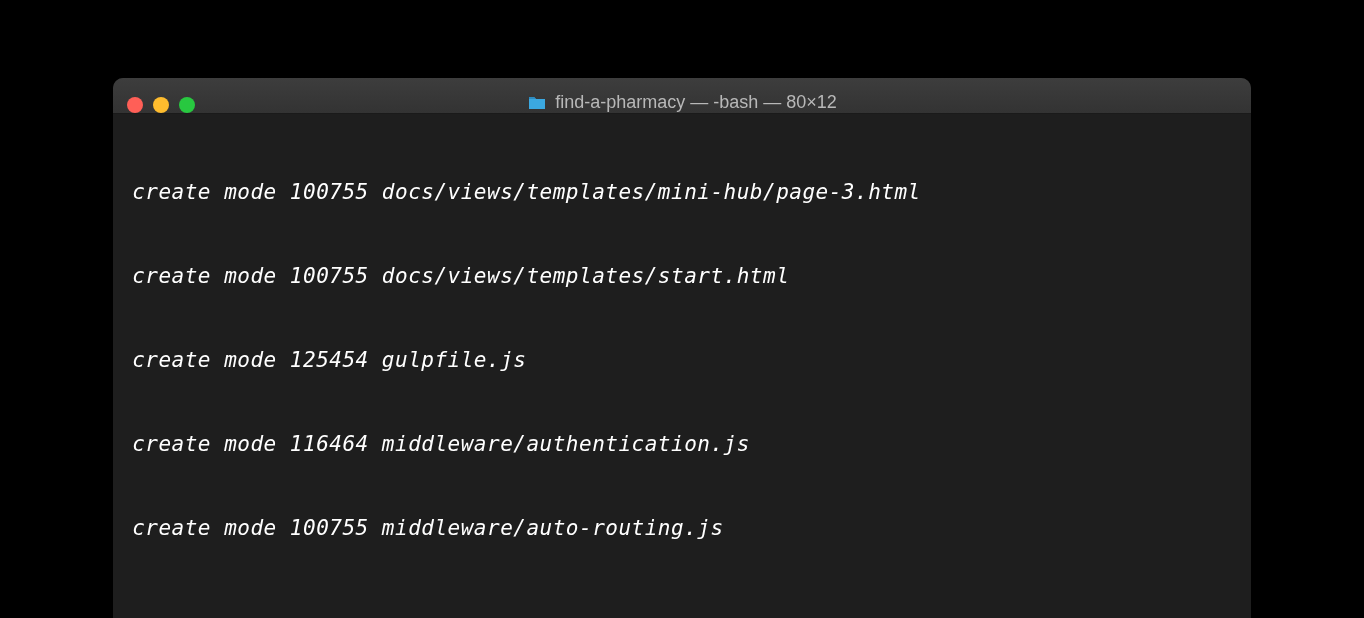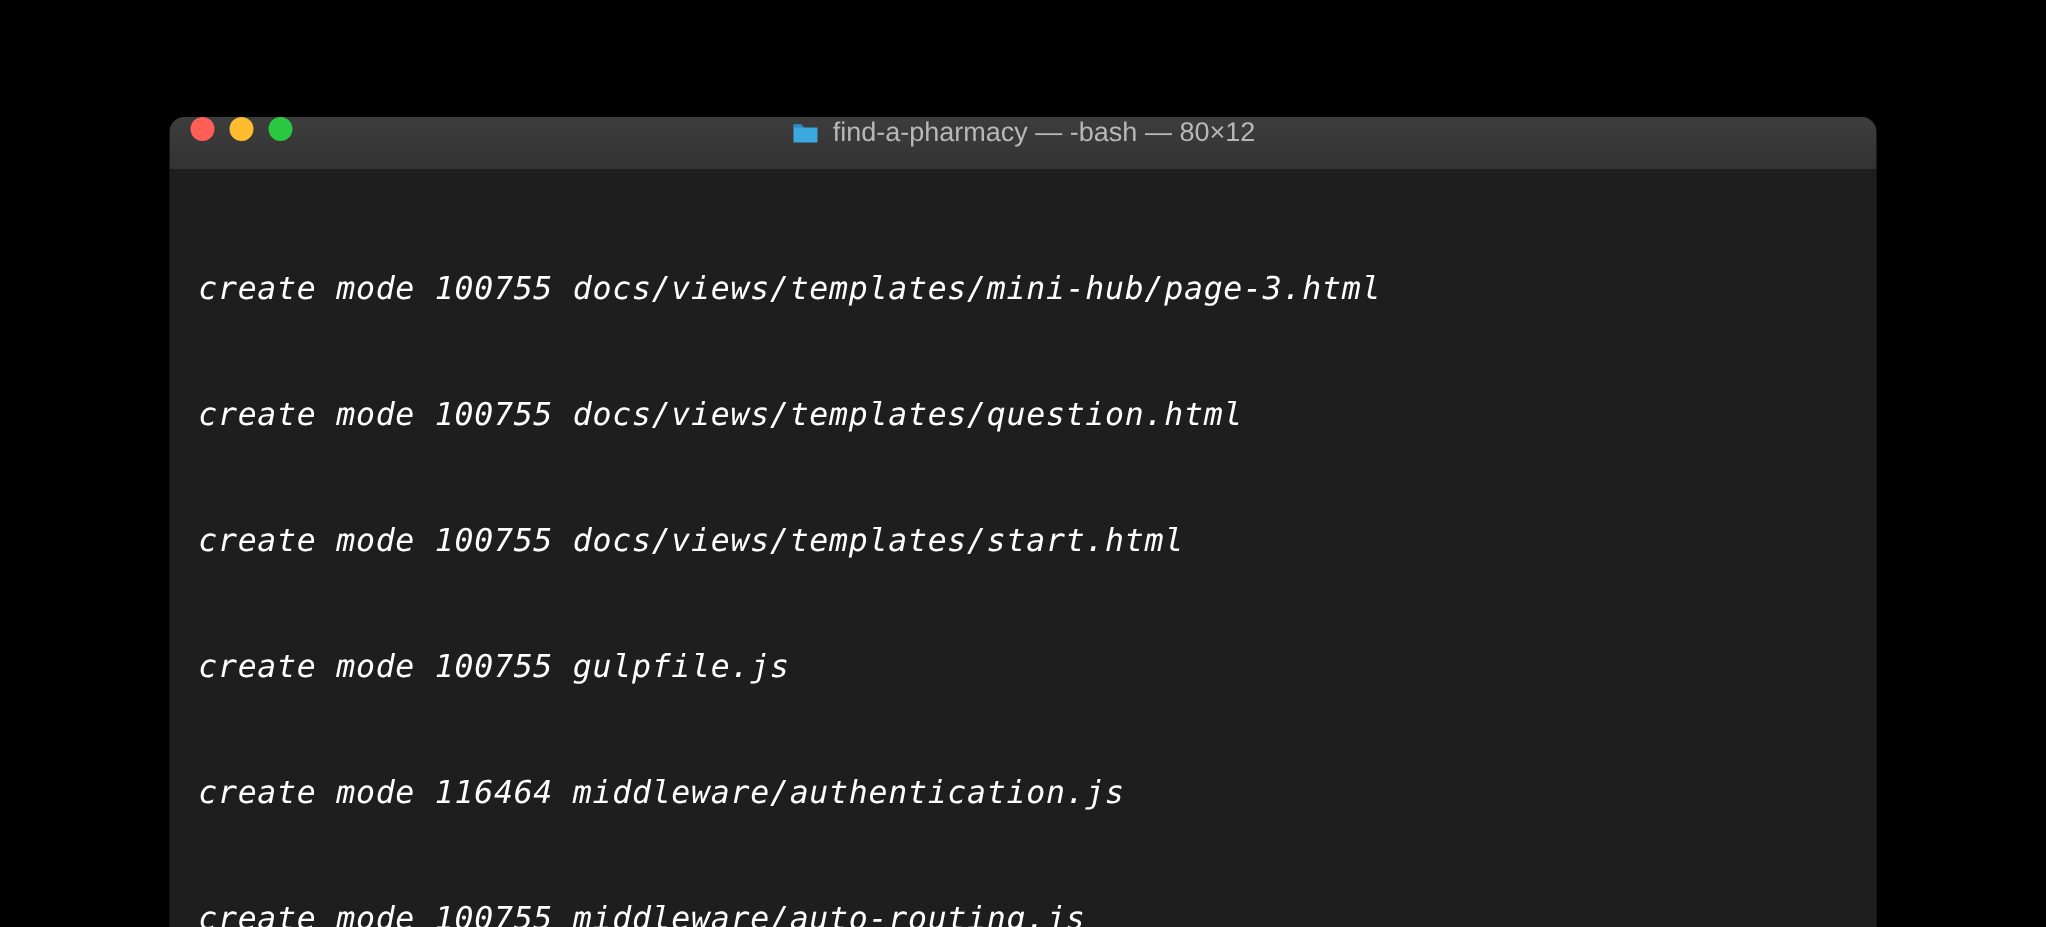"find-a-pharmacy — -bash — 80×12" .titlebar { align-items: flex-start -> flex-end }
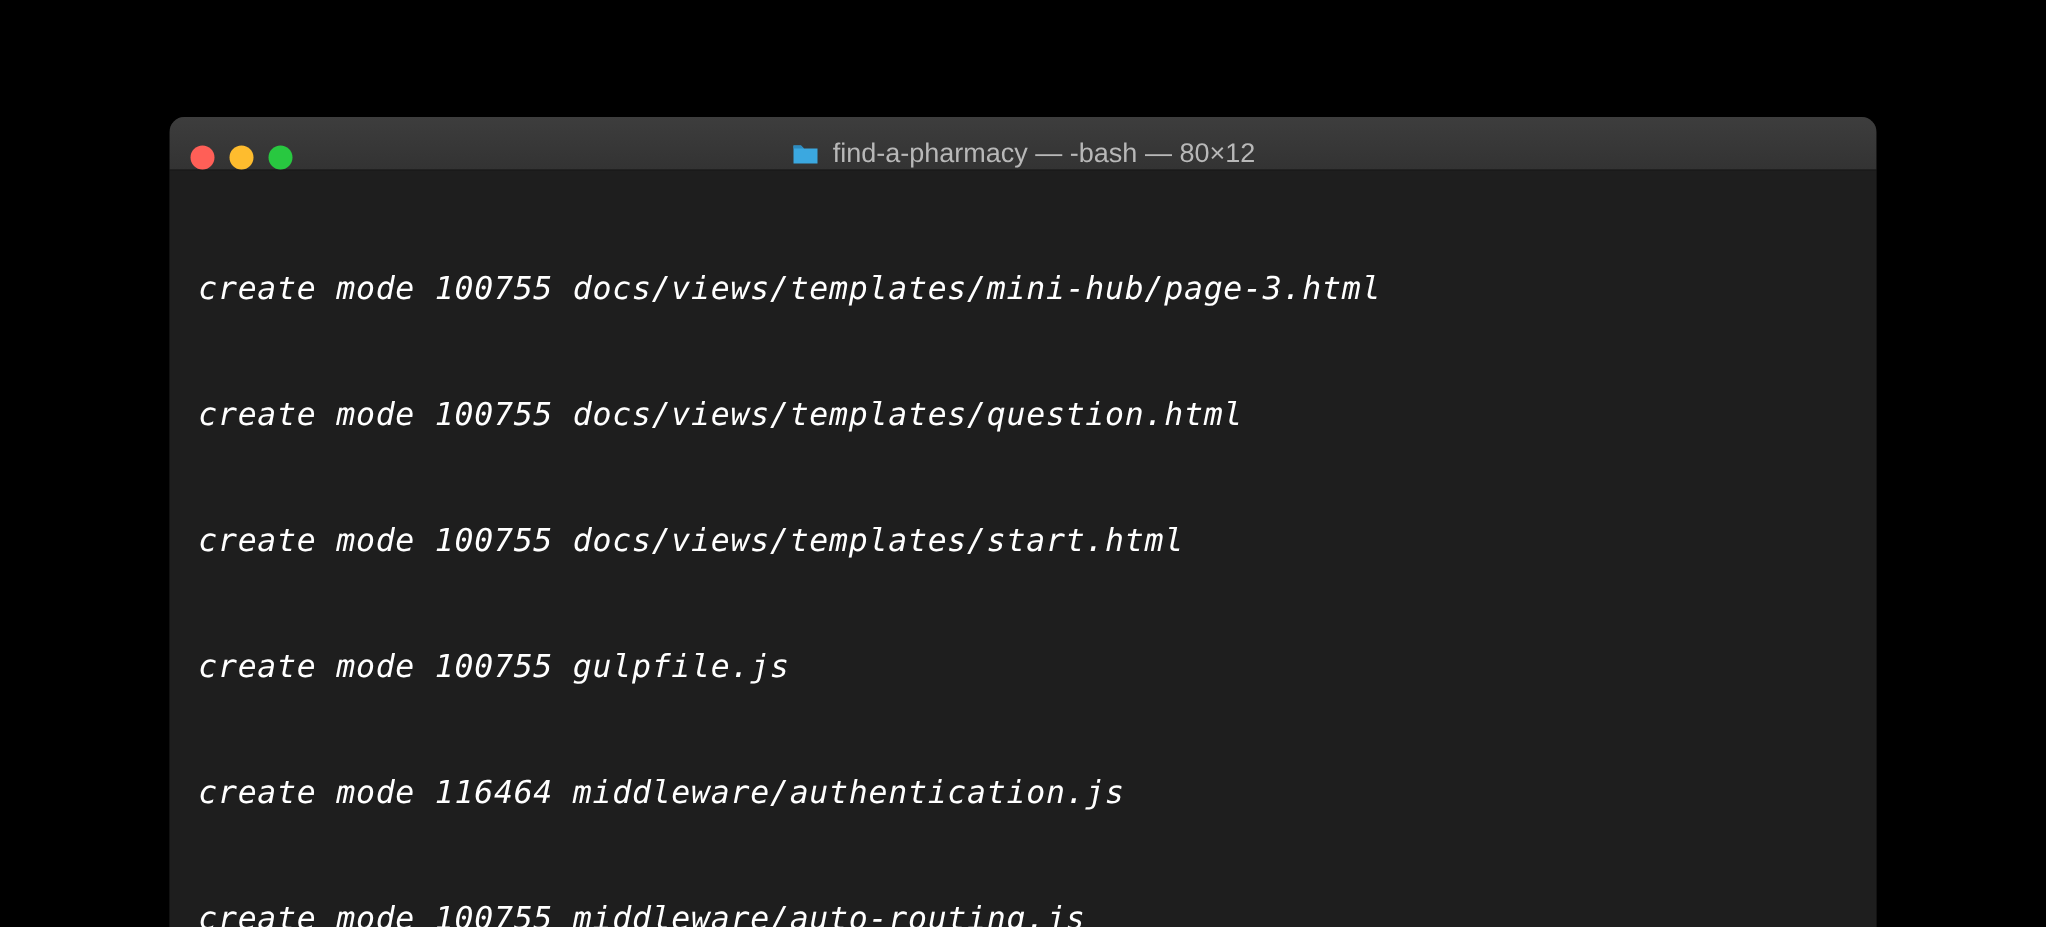"create mode 100755 docs/views/templates/question.html" span.output-line { html: <span> create mode 100755 docs/views/templates/question.html</span> -> none }
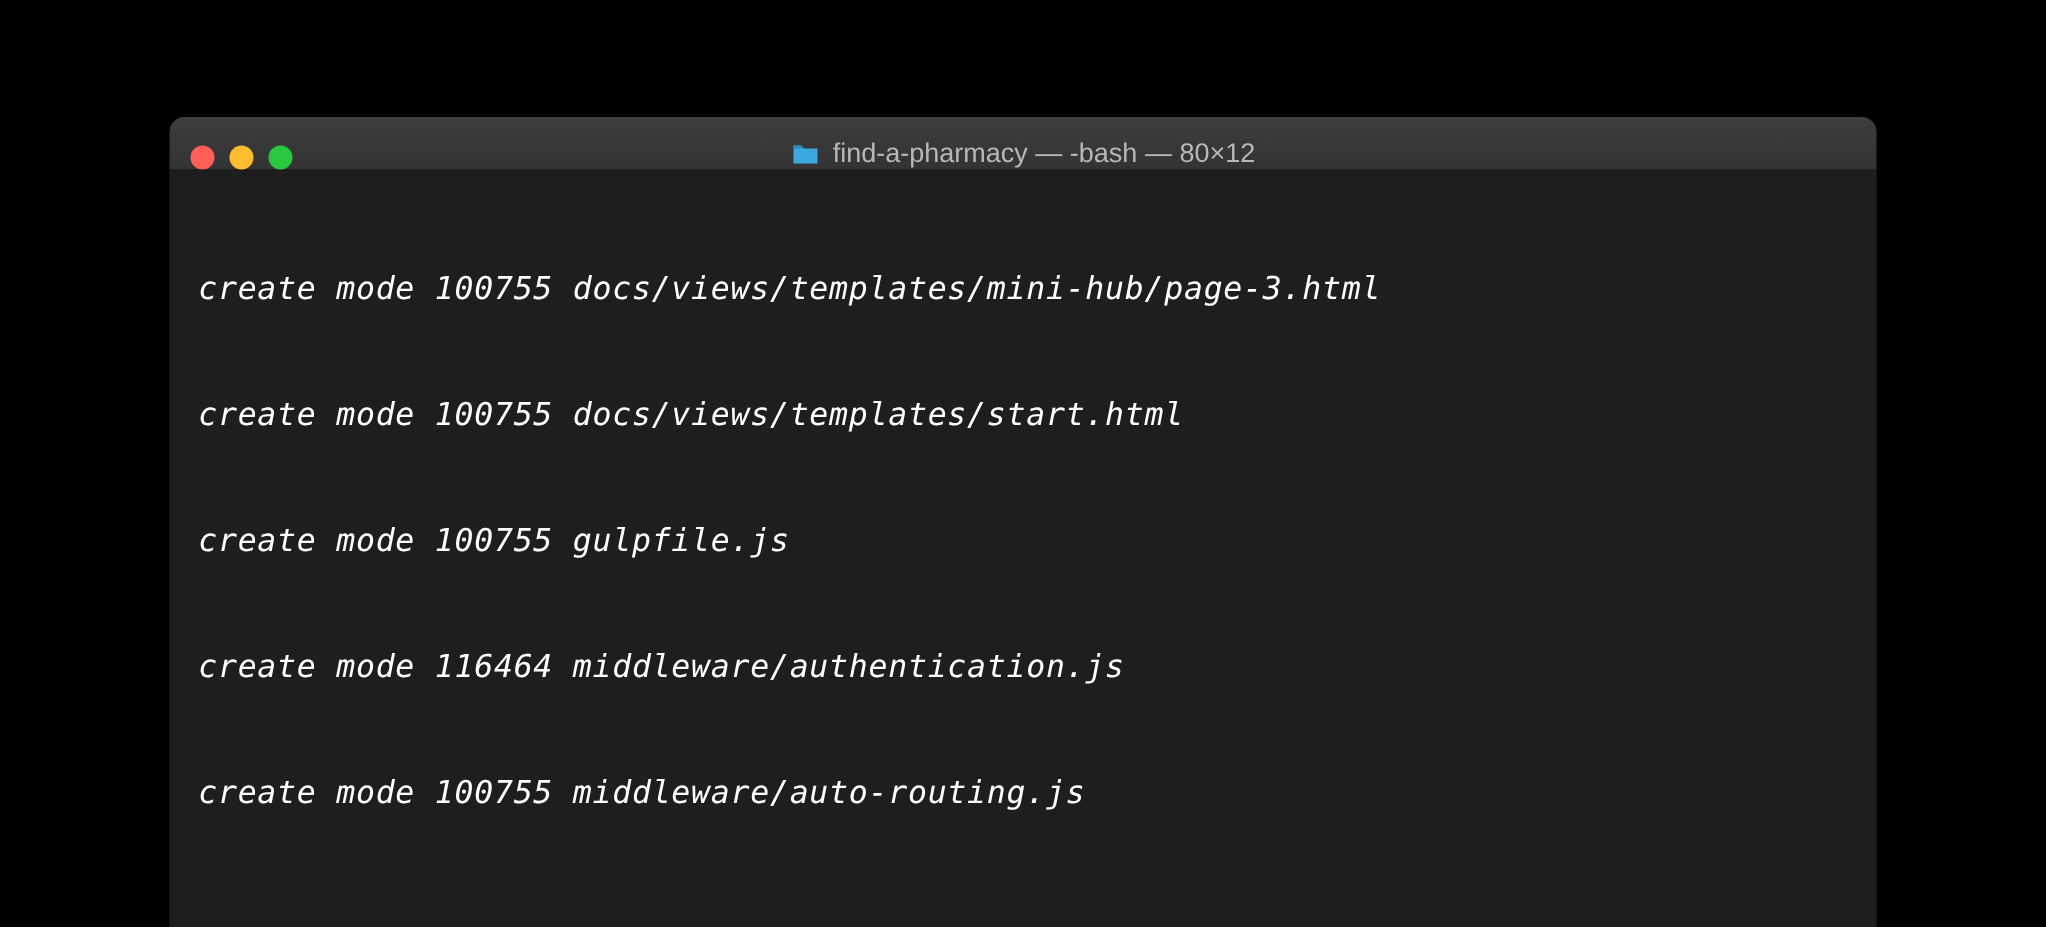"create mode 100755 gulpfile.js" span.output-line { text: 100755 -> 125454 }
